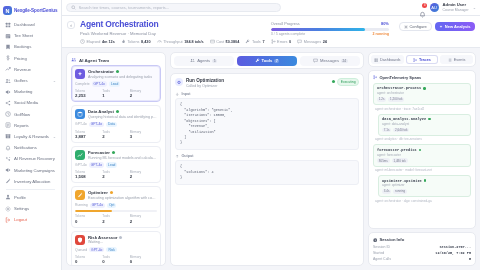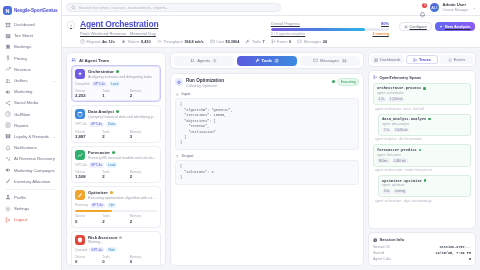"Agent Orchestration" .pagehead { text-decoration: underline -> none }
